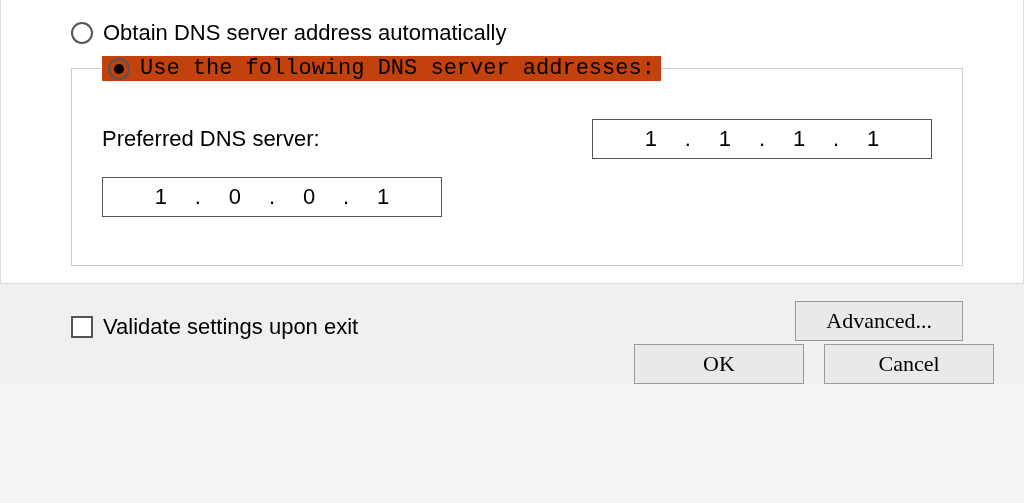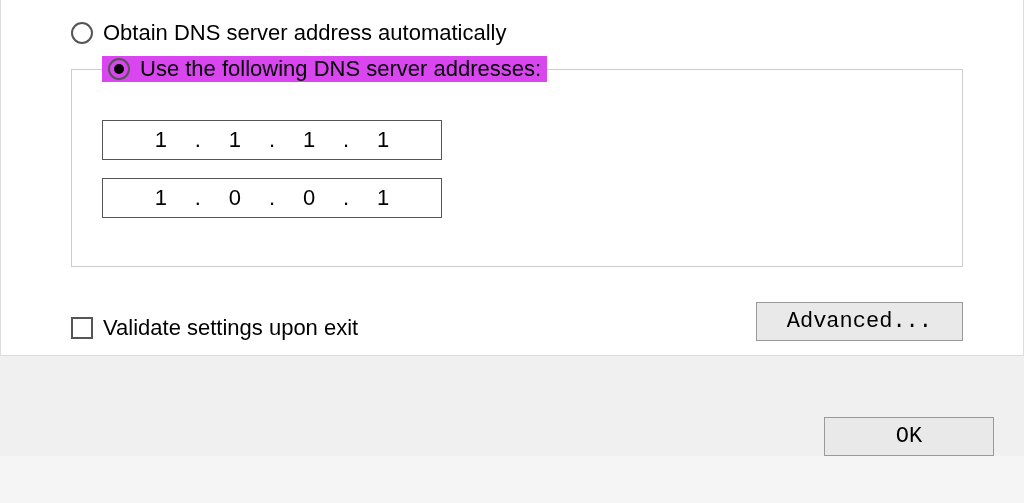"Obtain DNS server address automatically" .panel { height: 356px -> 284px }
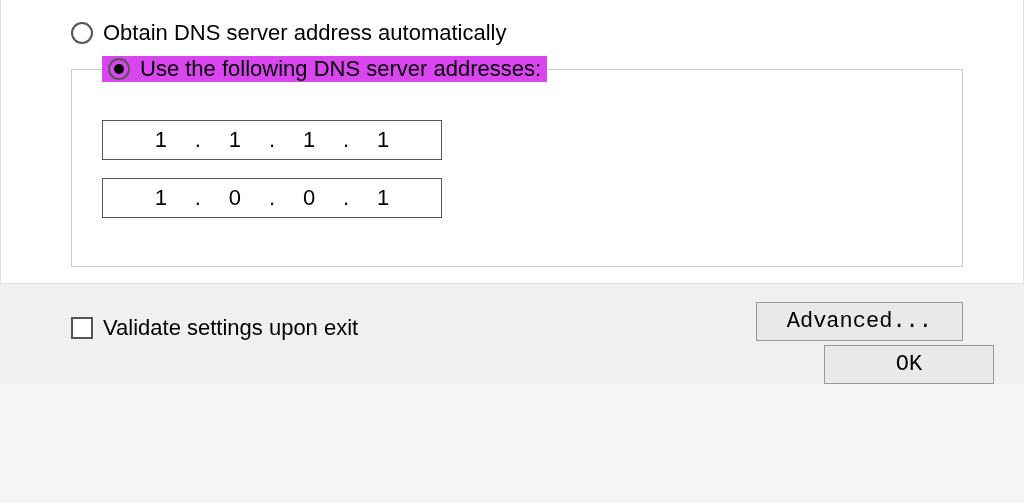"Use the following DNS server" legend.legend { background: #d946ef -> #c2410c; font-family: none -> Liberation Mono, monospace }
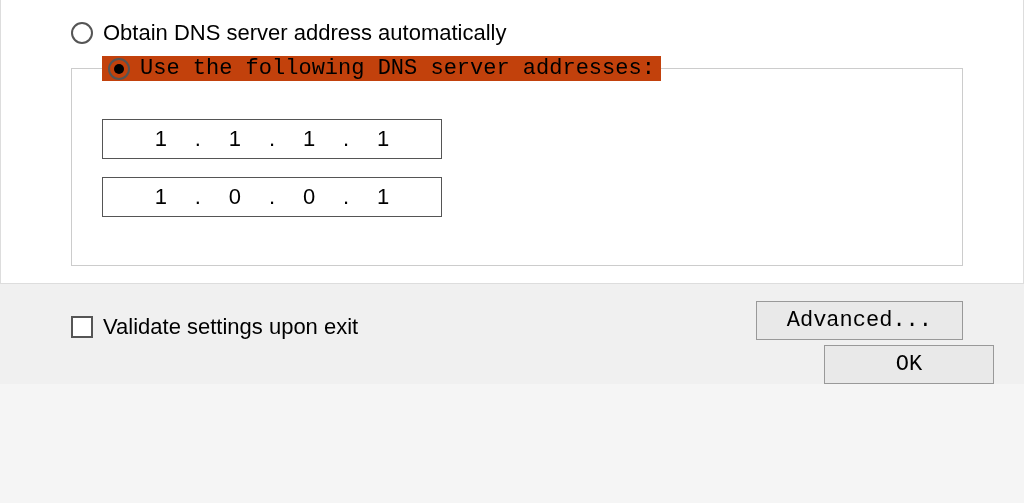"Preferred DNS server:" span.dns-label { html: none -> <span>Preferred DNS server:</span> }
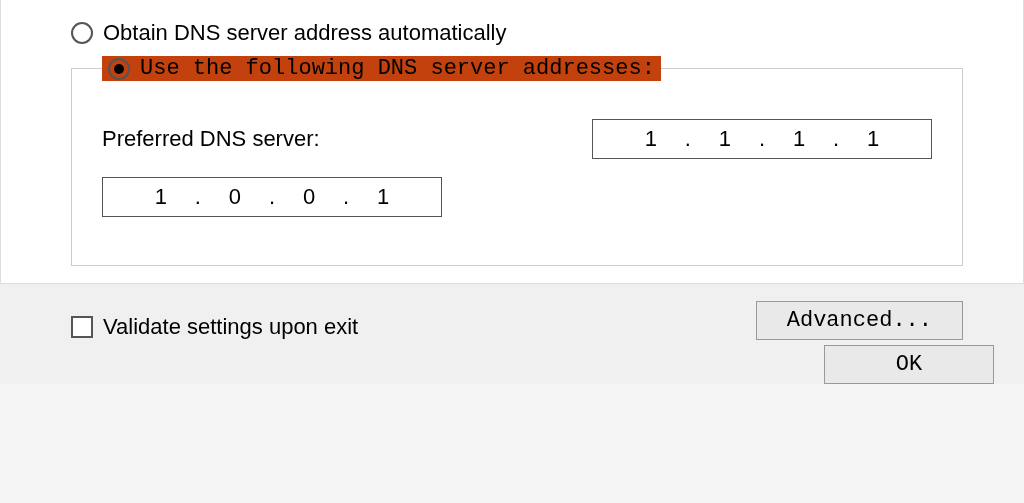"Advanced..." .button { font-family: Liberation Mono, monospace -> Liberation Serif, serif }
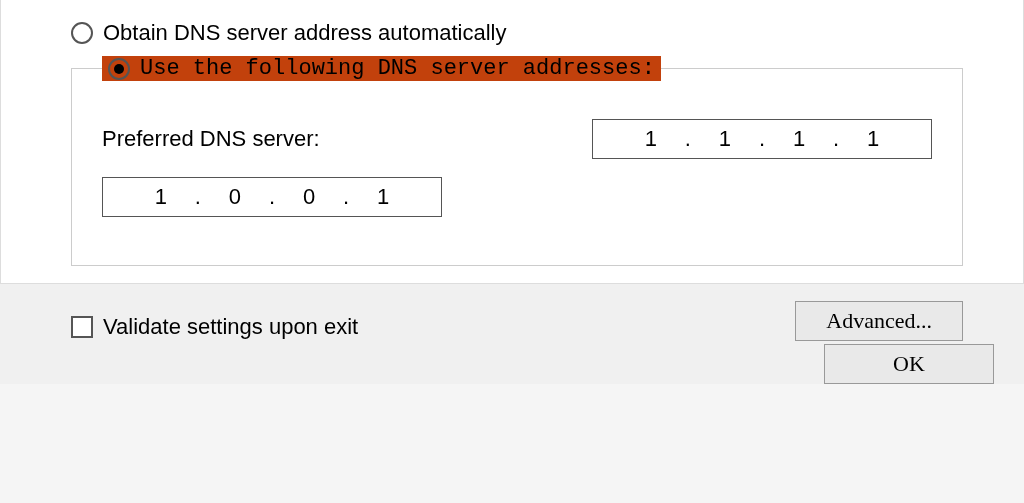"Cancel" button.button { html: none -> <button>Cancel</button> }
